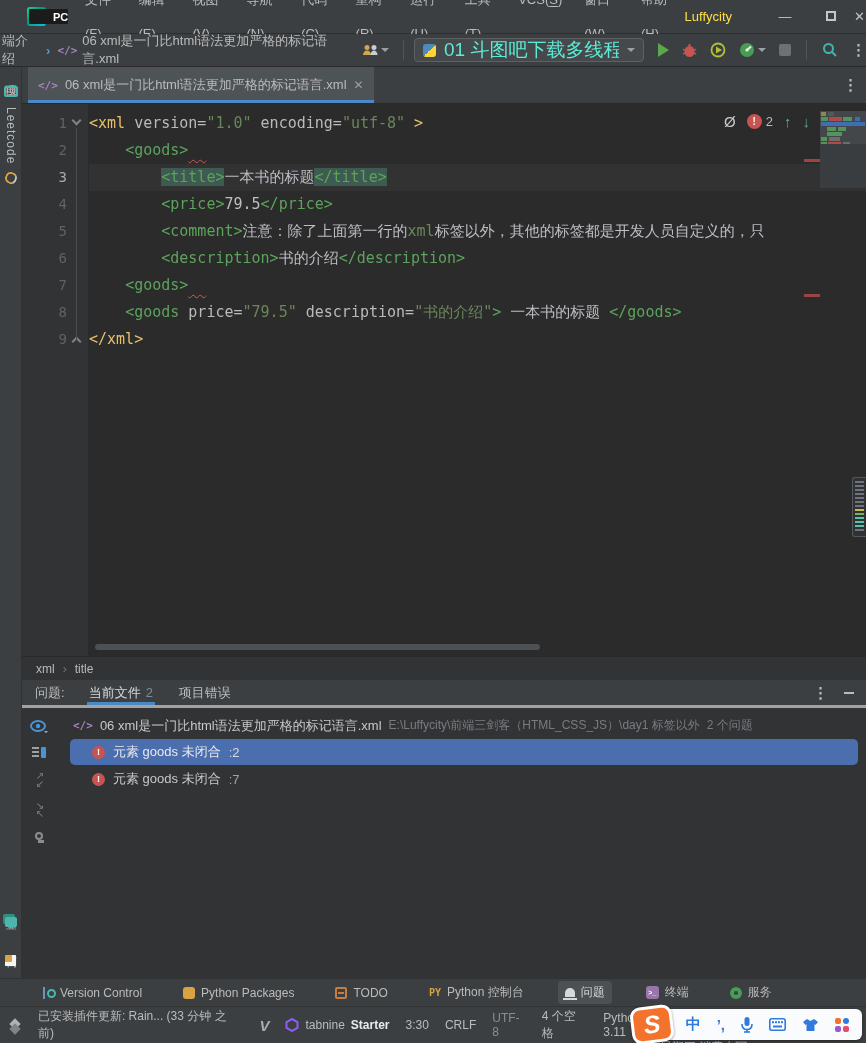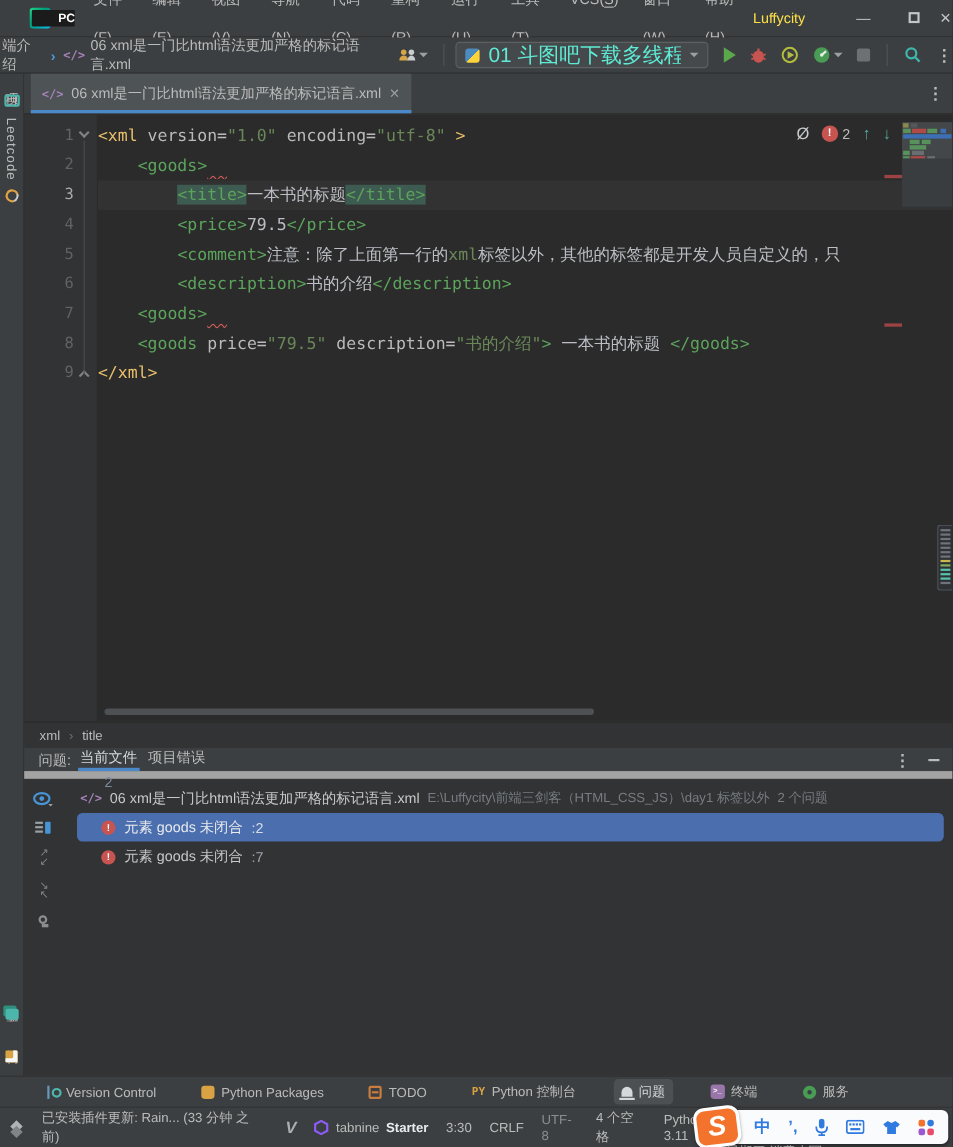"问题:" .p-header { border-bottom: 7px solid #a3a3a3 -> 3px solid #a3a3a3 }
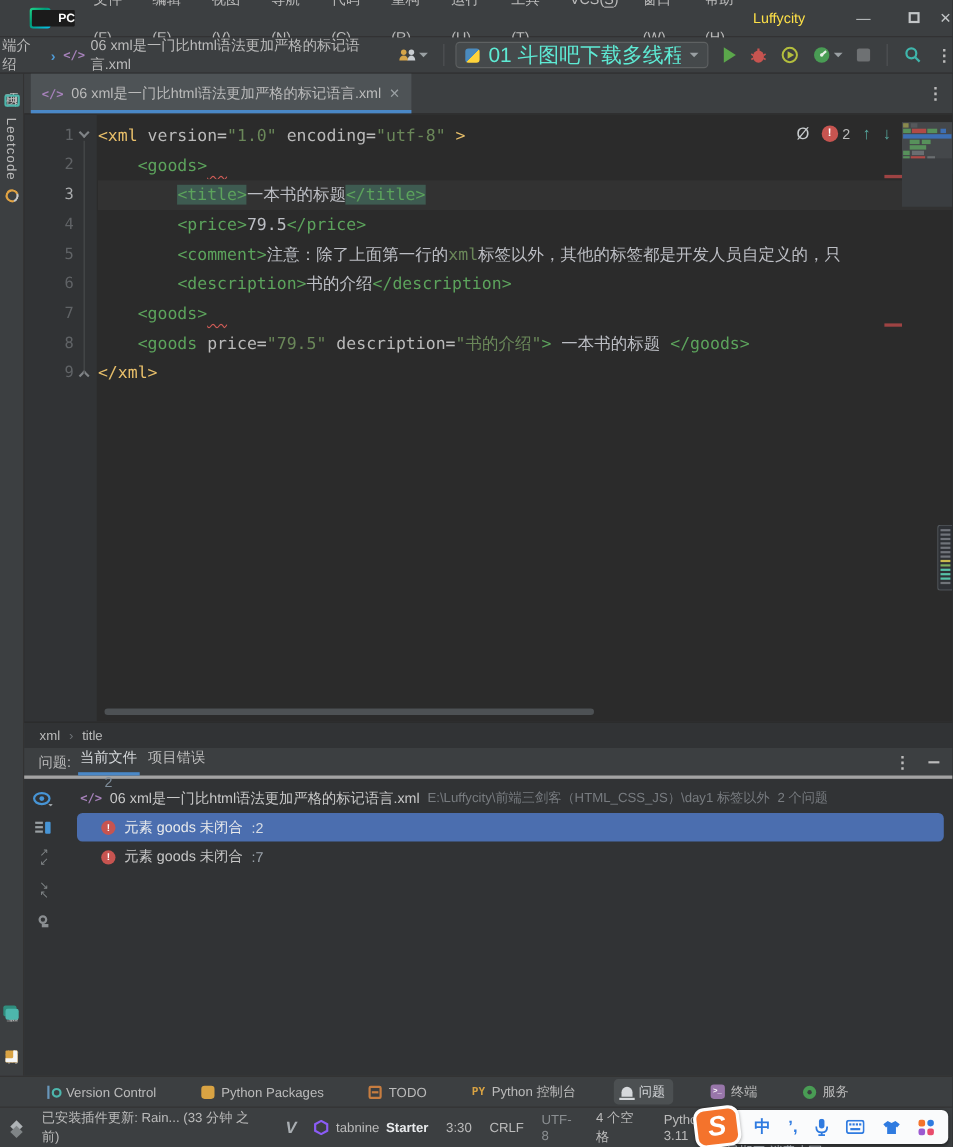"当前文件" .p-tab { flex-direction: column -> none; margin-left: 6px -> 22px }
